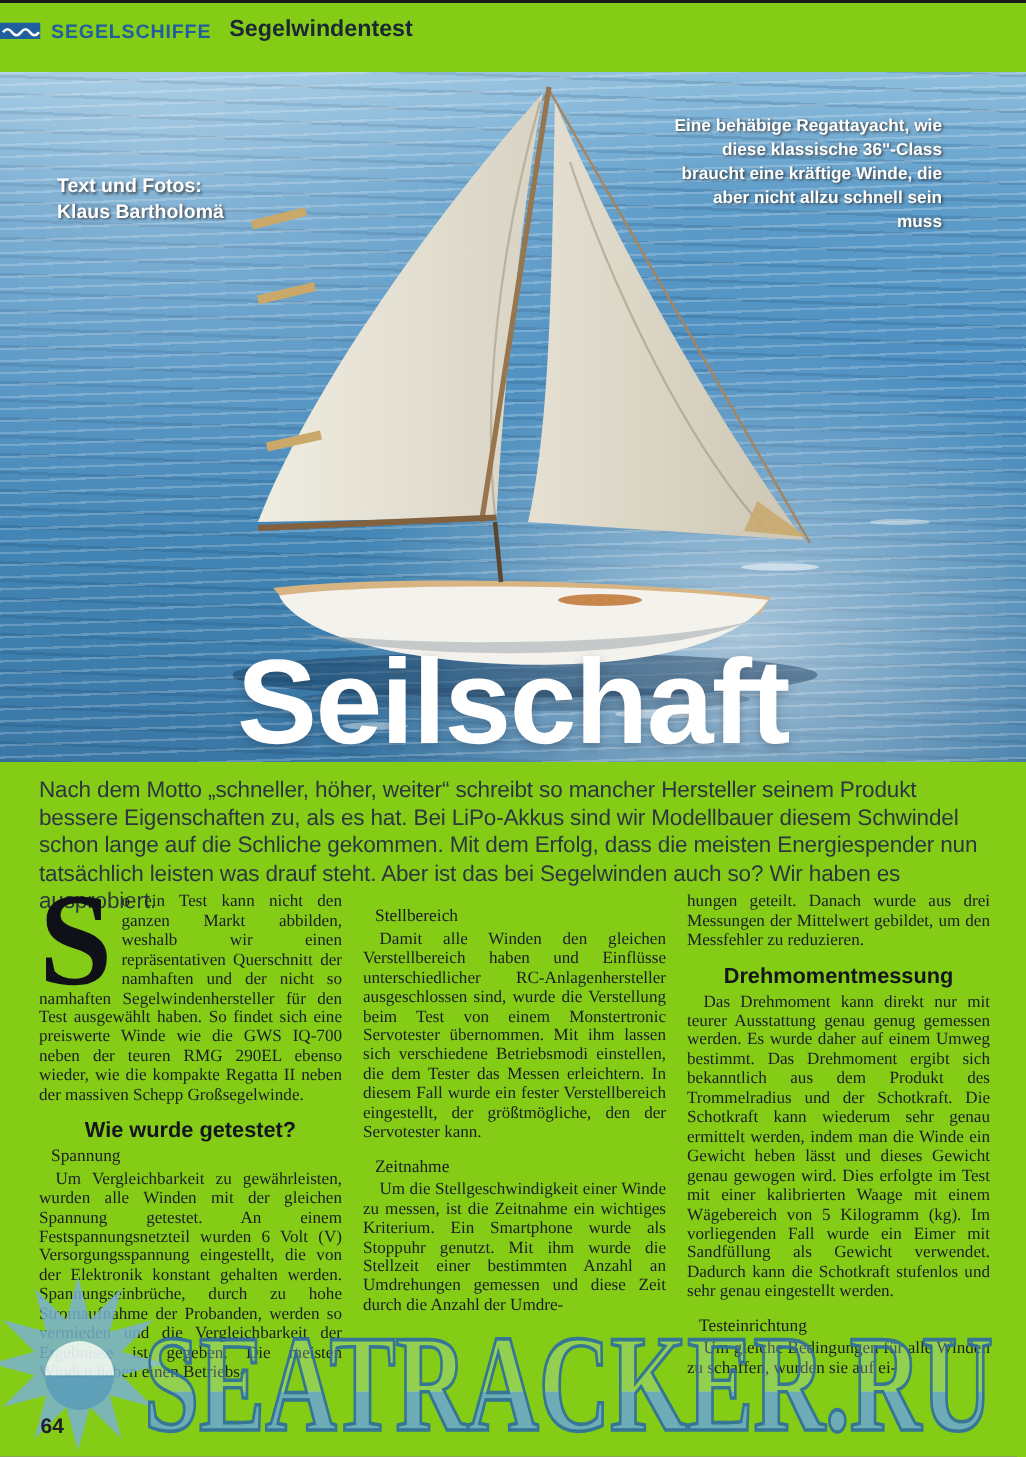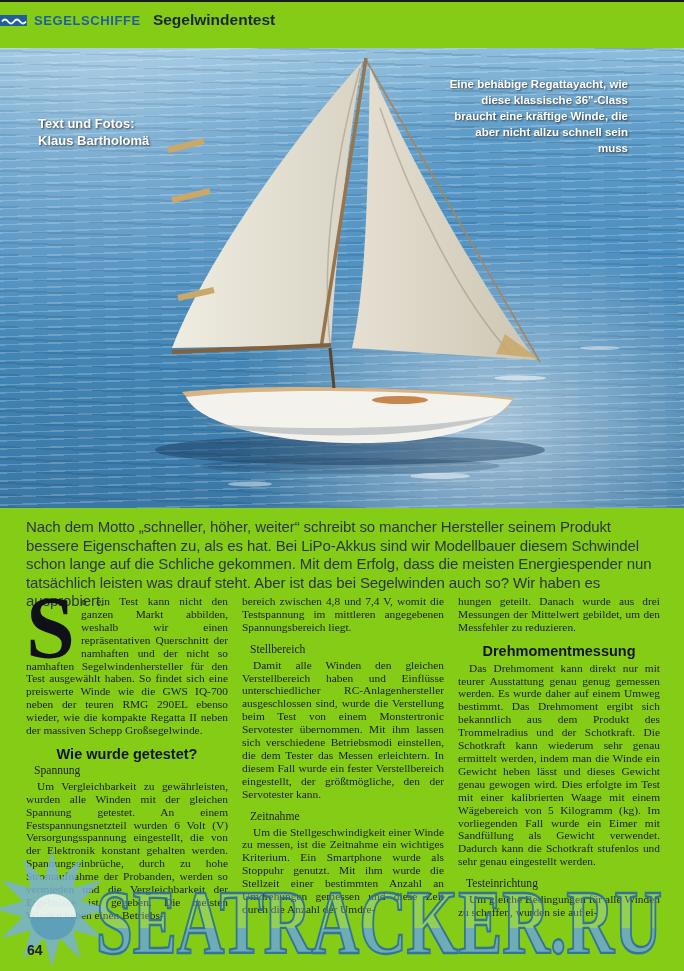"Seilschaft" div.page-title { html: none -> <div>Seilschaft</div> }
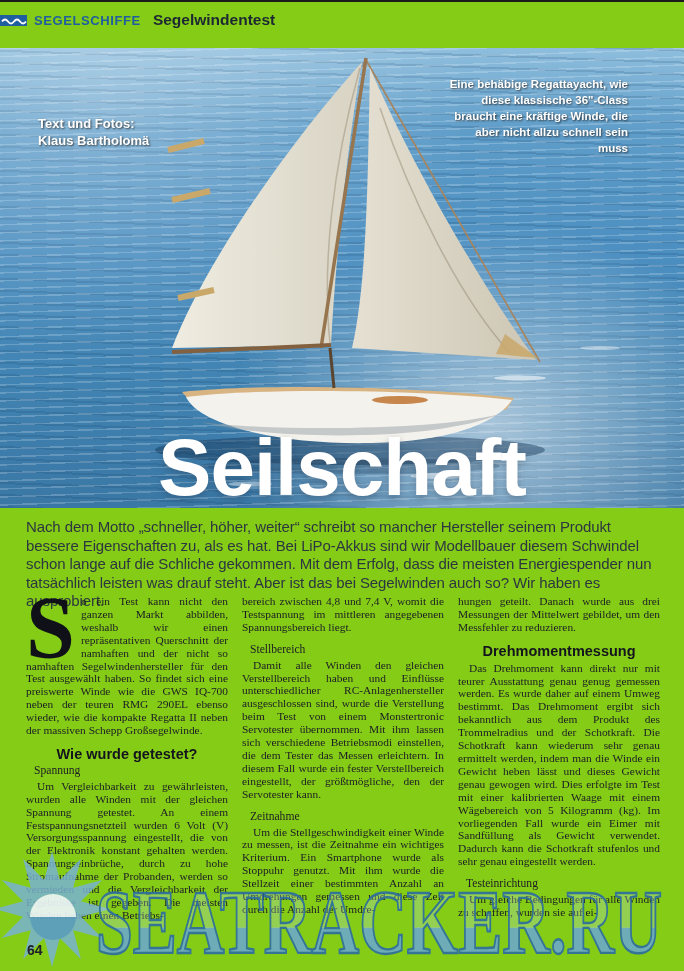"bereich zwischen 4,8 und 7,4" p { html: <p>bereich zwischen 4,8 und 7,4 V, womit die Testspannung im mittleren angegebenen Spannungsbereich liegt.</p> -> none }
